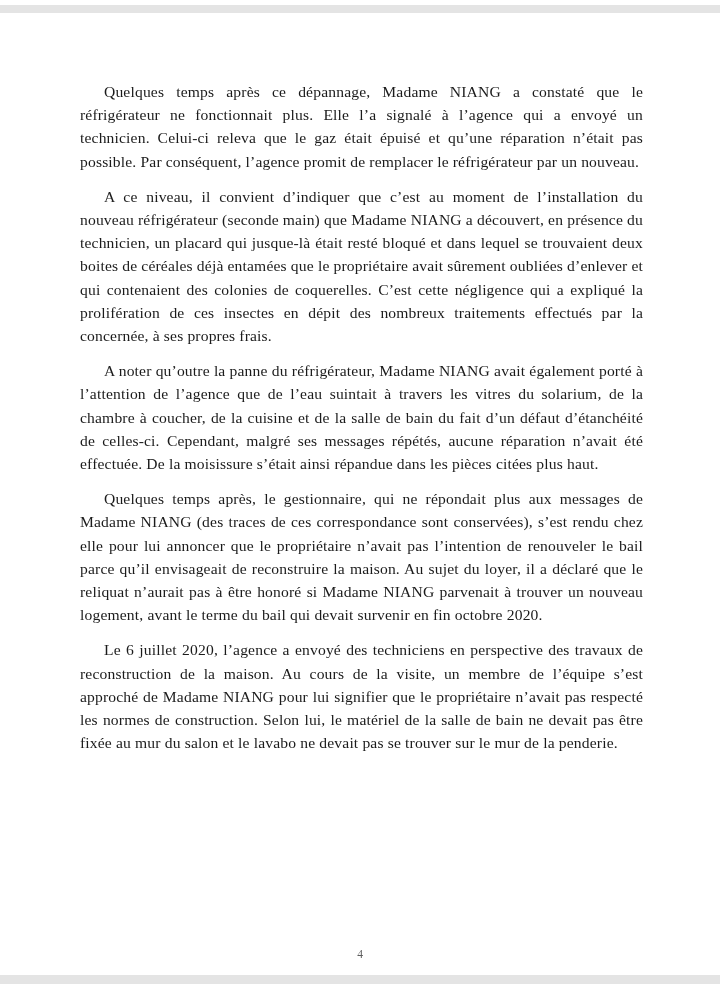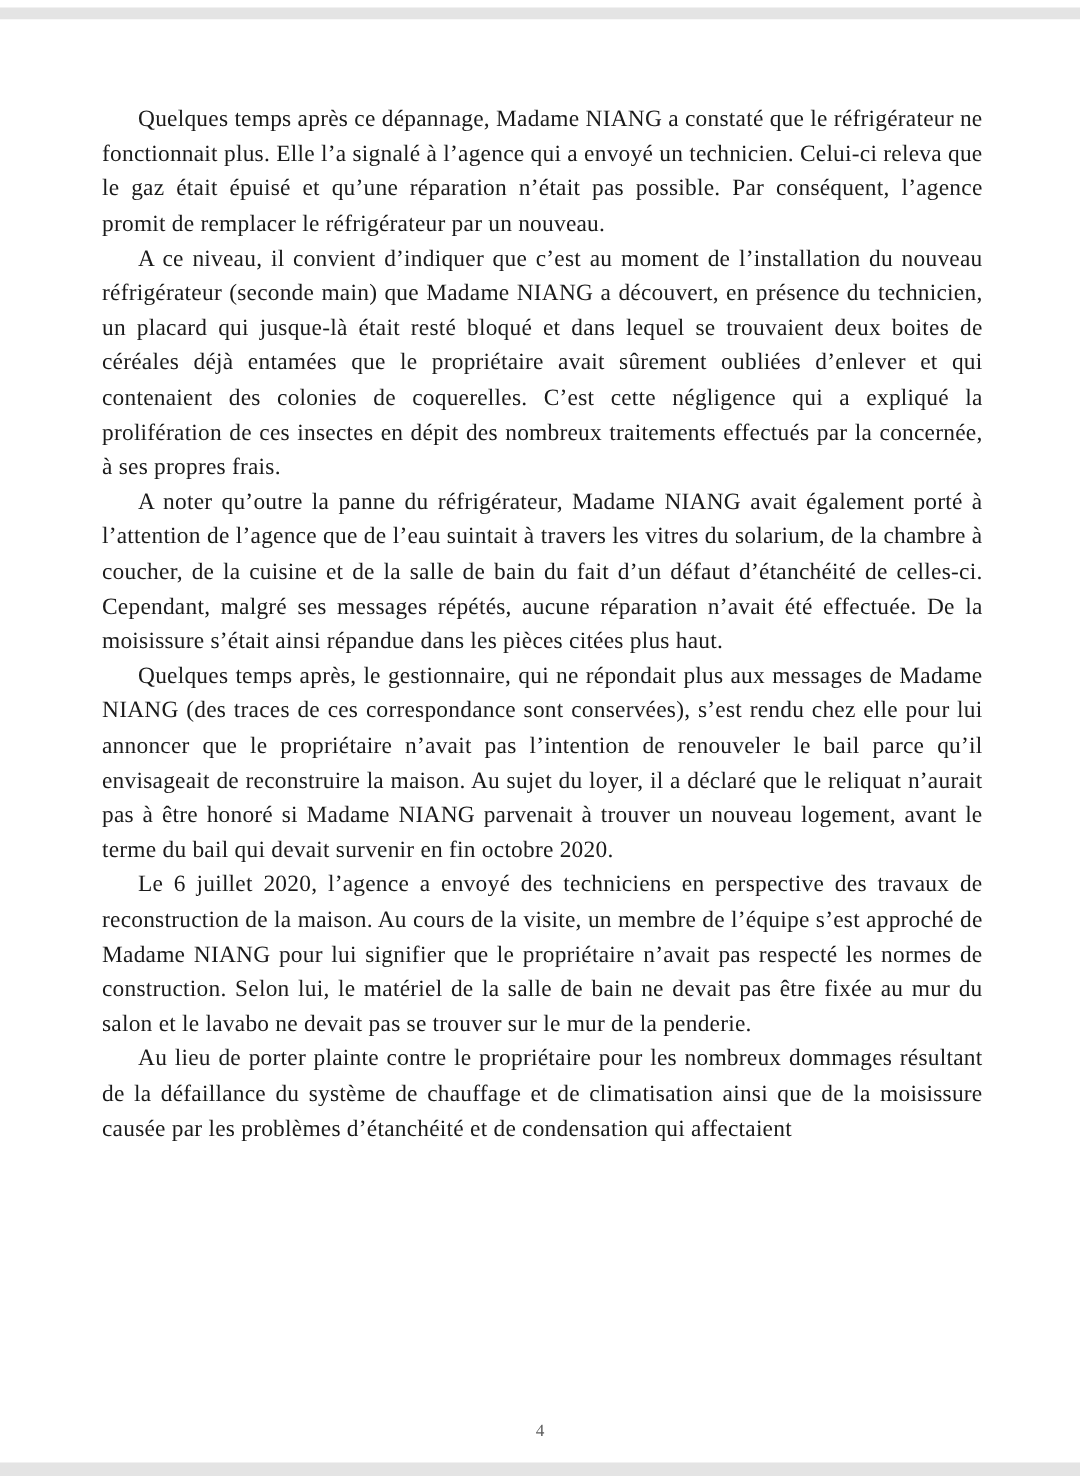"Quelques temps après ce dépannage," p.para { margin: 0 -> 12px }
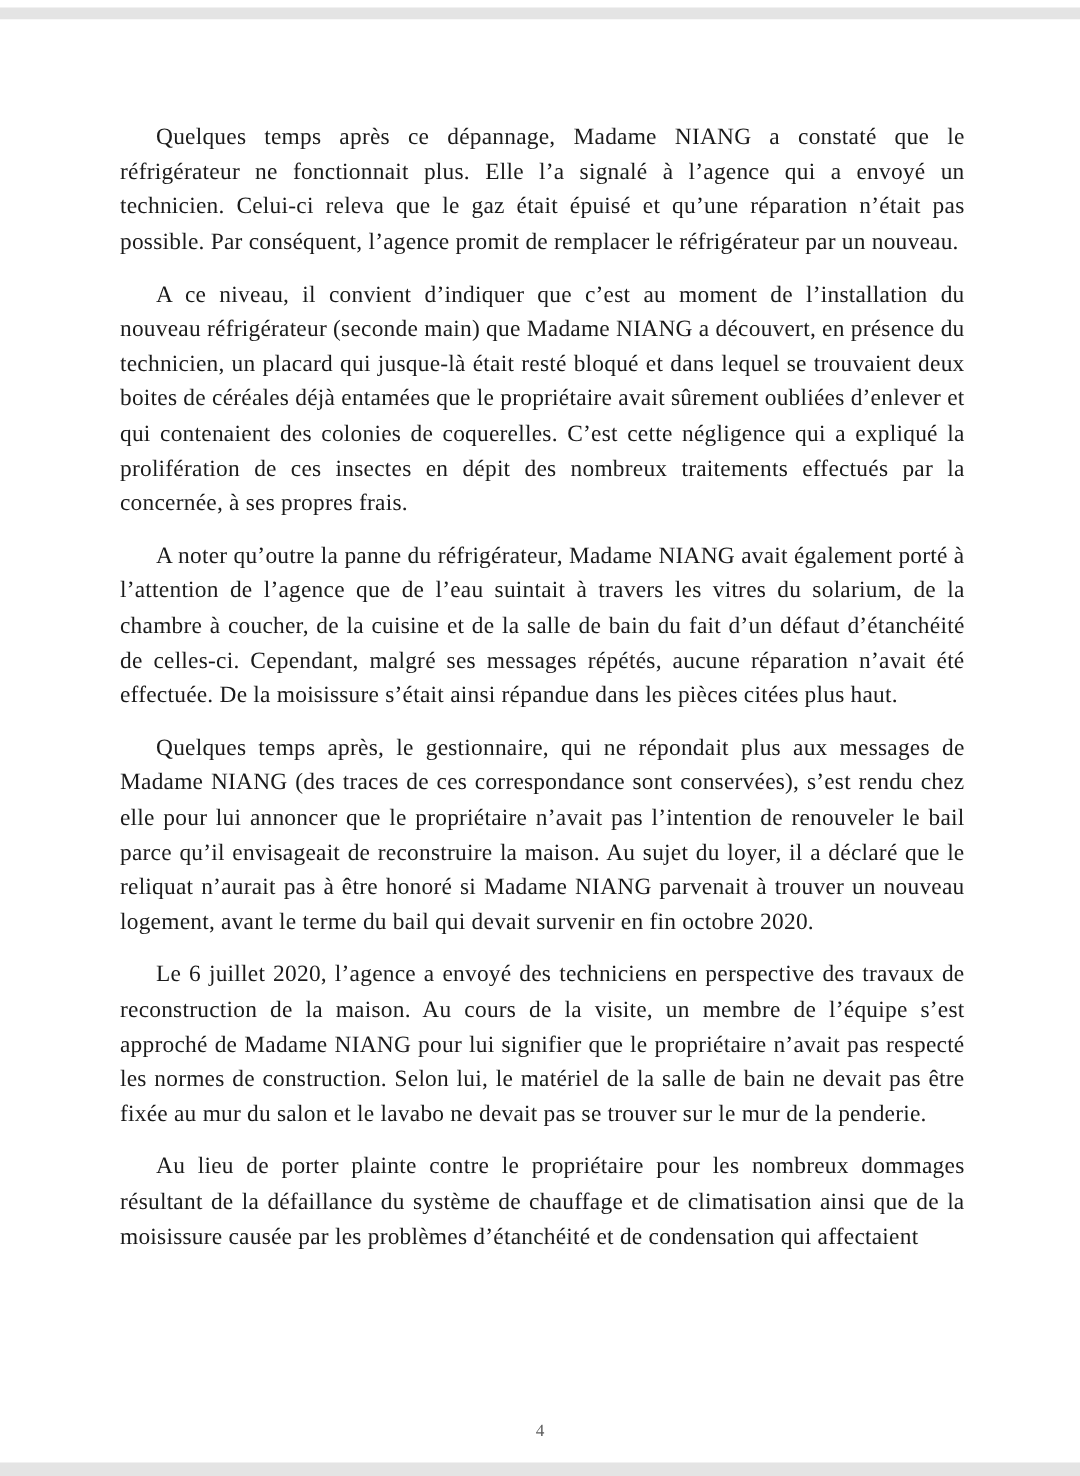"Au lieu de porter plainte" p.para { html: <p>Au lieu de porter plainte contre le propriétaire pour les nombreux dommages résultant de la défaillance du système de chauffage et de climatisation ainsi que de la moisissure causée par les problèmes d’étanchéité et de condensation qui affectaient</p> -> none }
